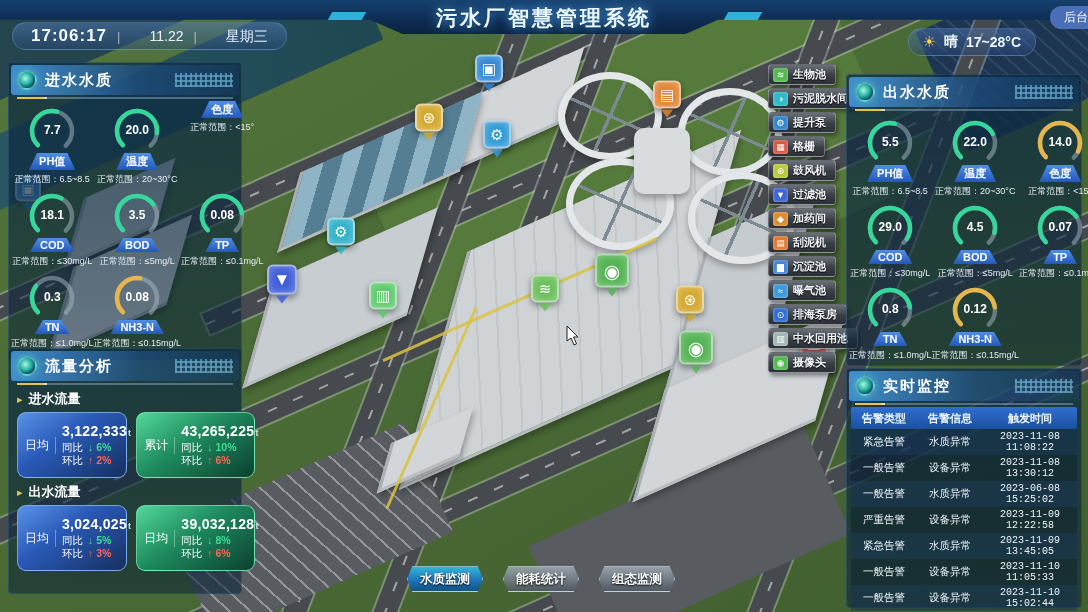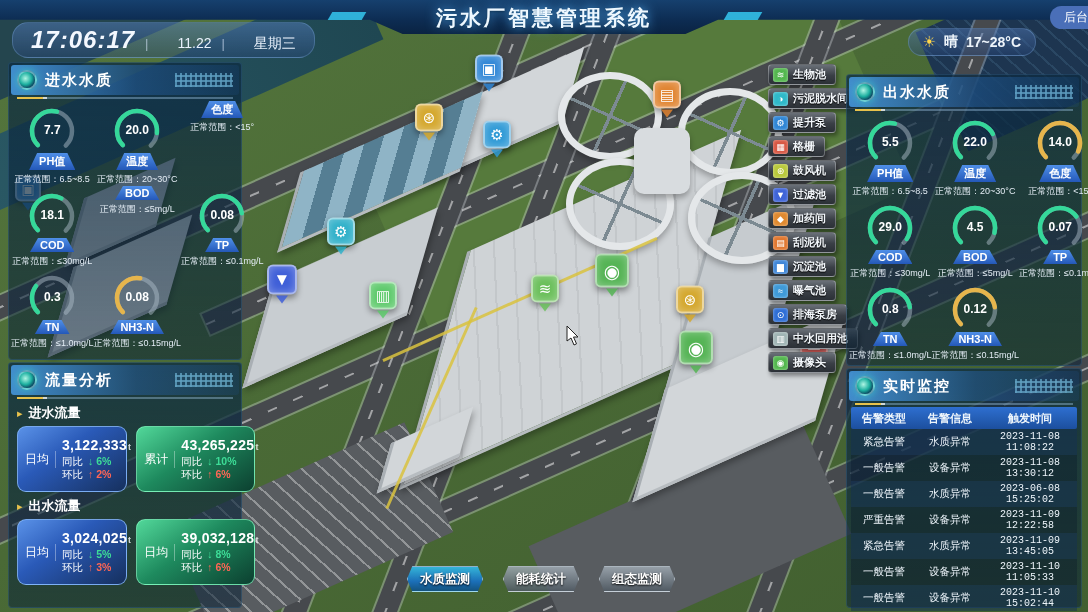"17:06:17" #timebar .time { font-size: 24px -> 17px; font-style: italic -> none }
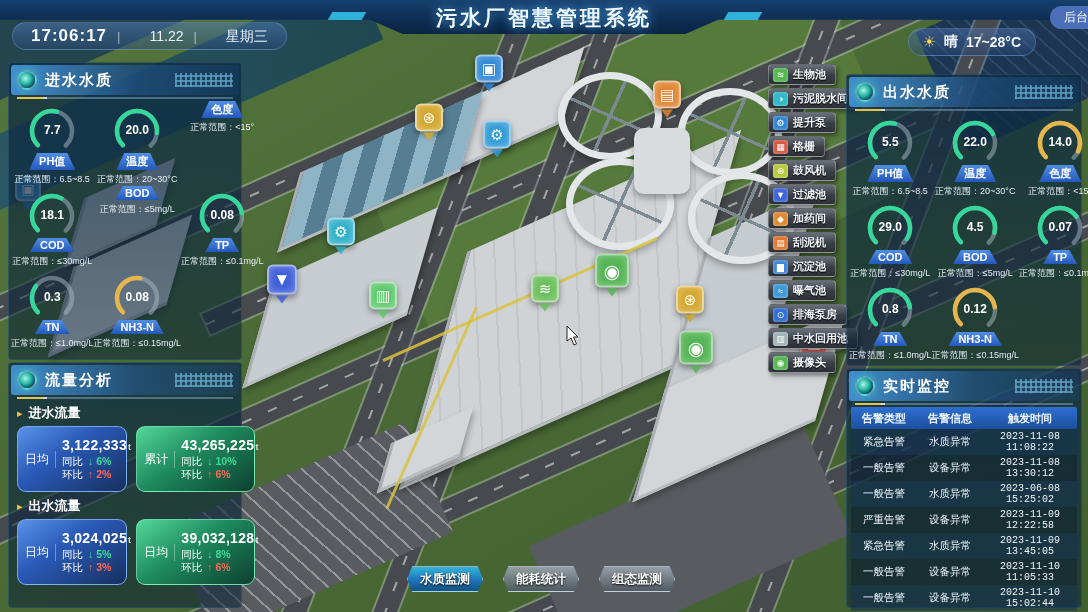"3.5" div.gdial { html: none -> <div> <svg> <circle></circle> <circle></circle> </svg> <span>3.5</span></div> }
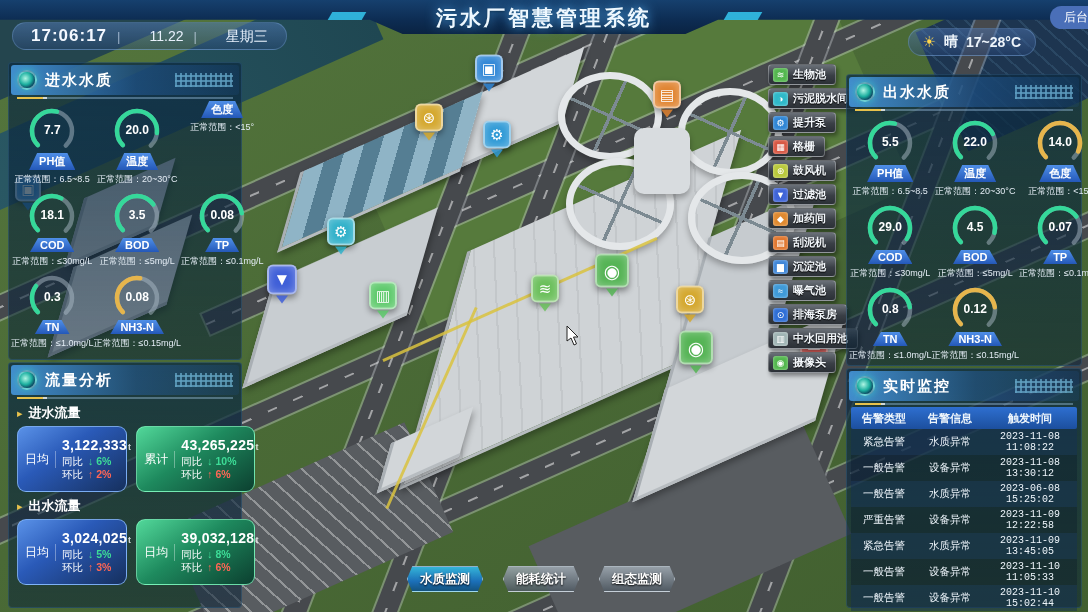"流量分析" div.panel { top: 362px -> 348px }
